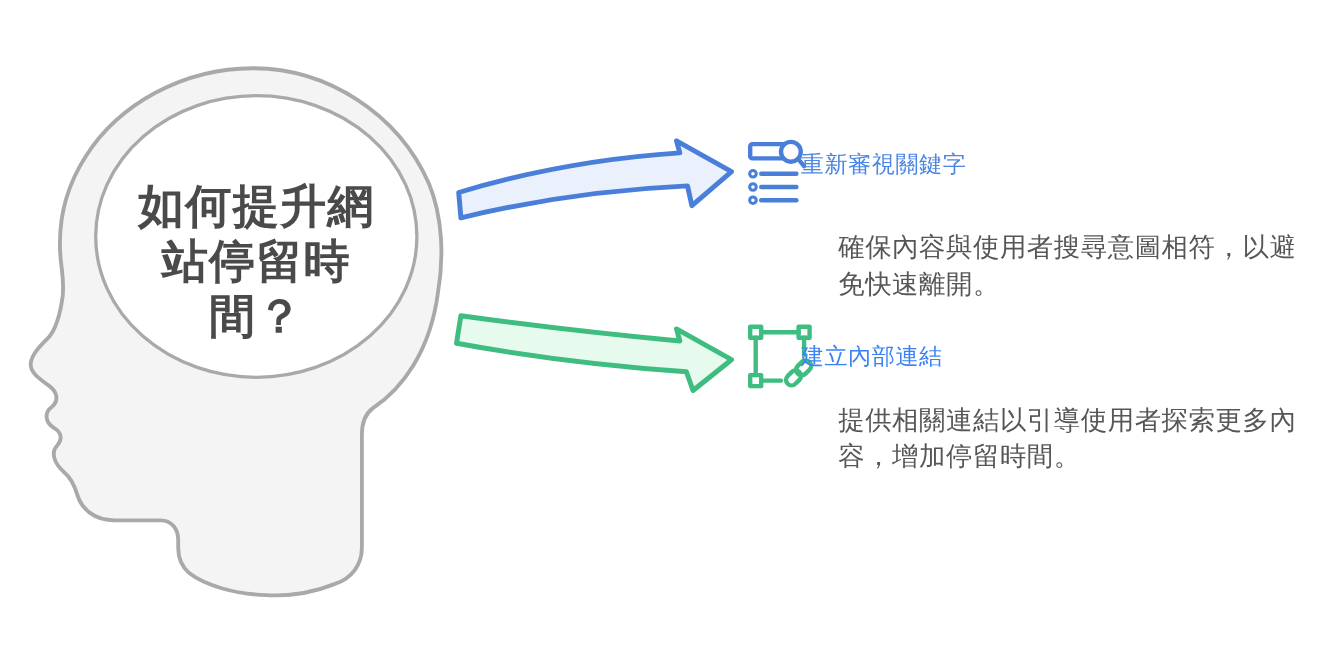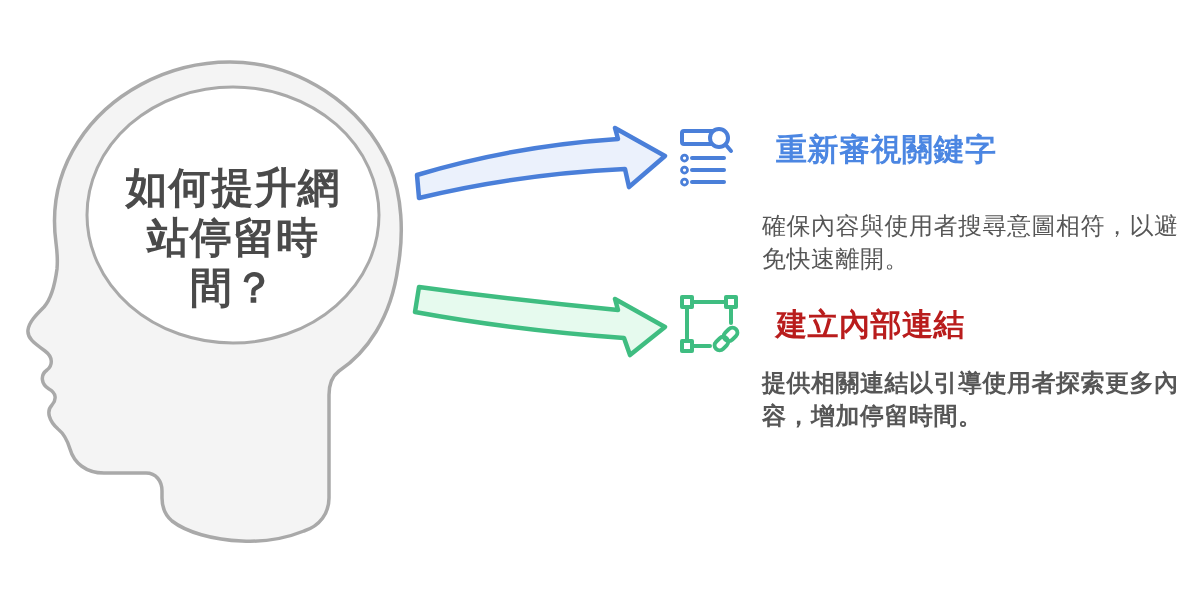"重新審視關鍵字" .item-title { font-size: 31px -> 21px; font-weight: bold -> normal; left: 776px -> 728px }
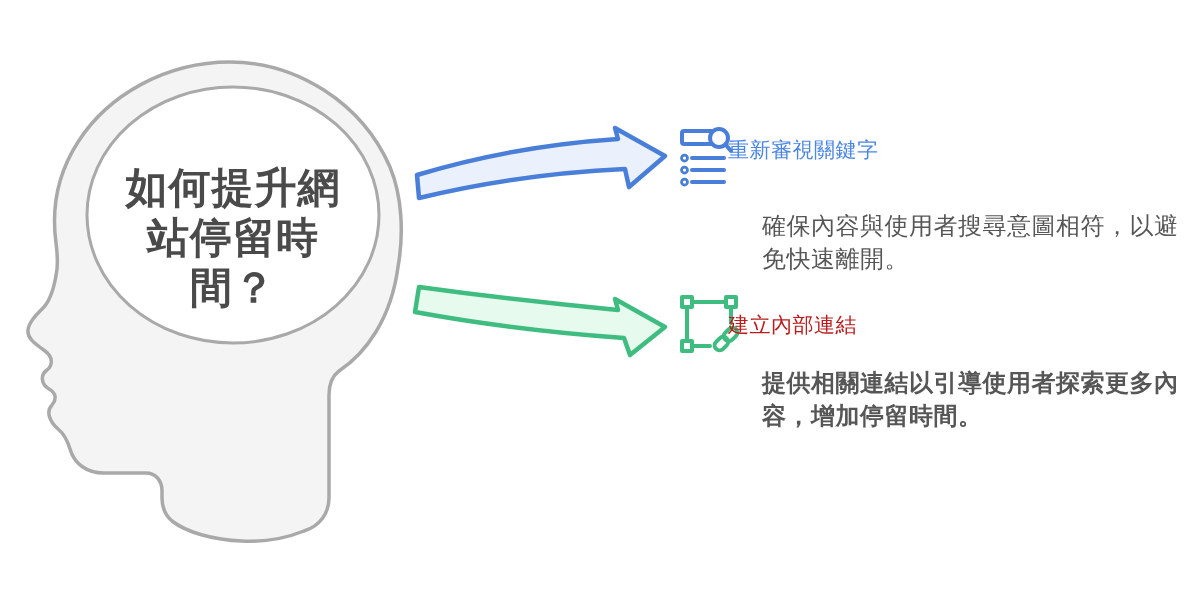"建立內部連結" .item-title.green { color: #b91c1c -> #3b82f6 }
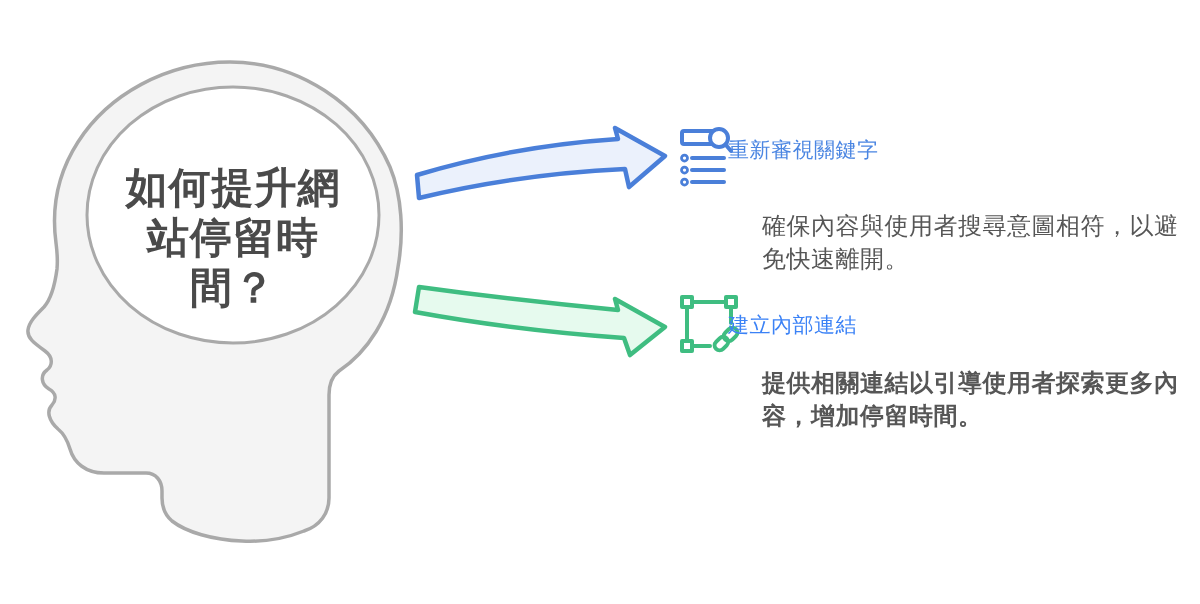"提供相關連結以引導使用者探索更多內容，增加停留時間。" .item-desc.green { font-weight: bold -> none }
